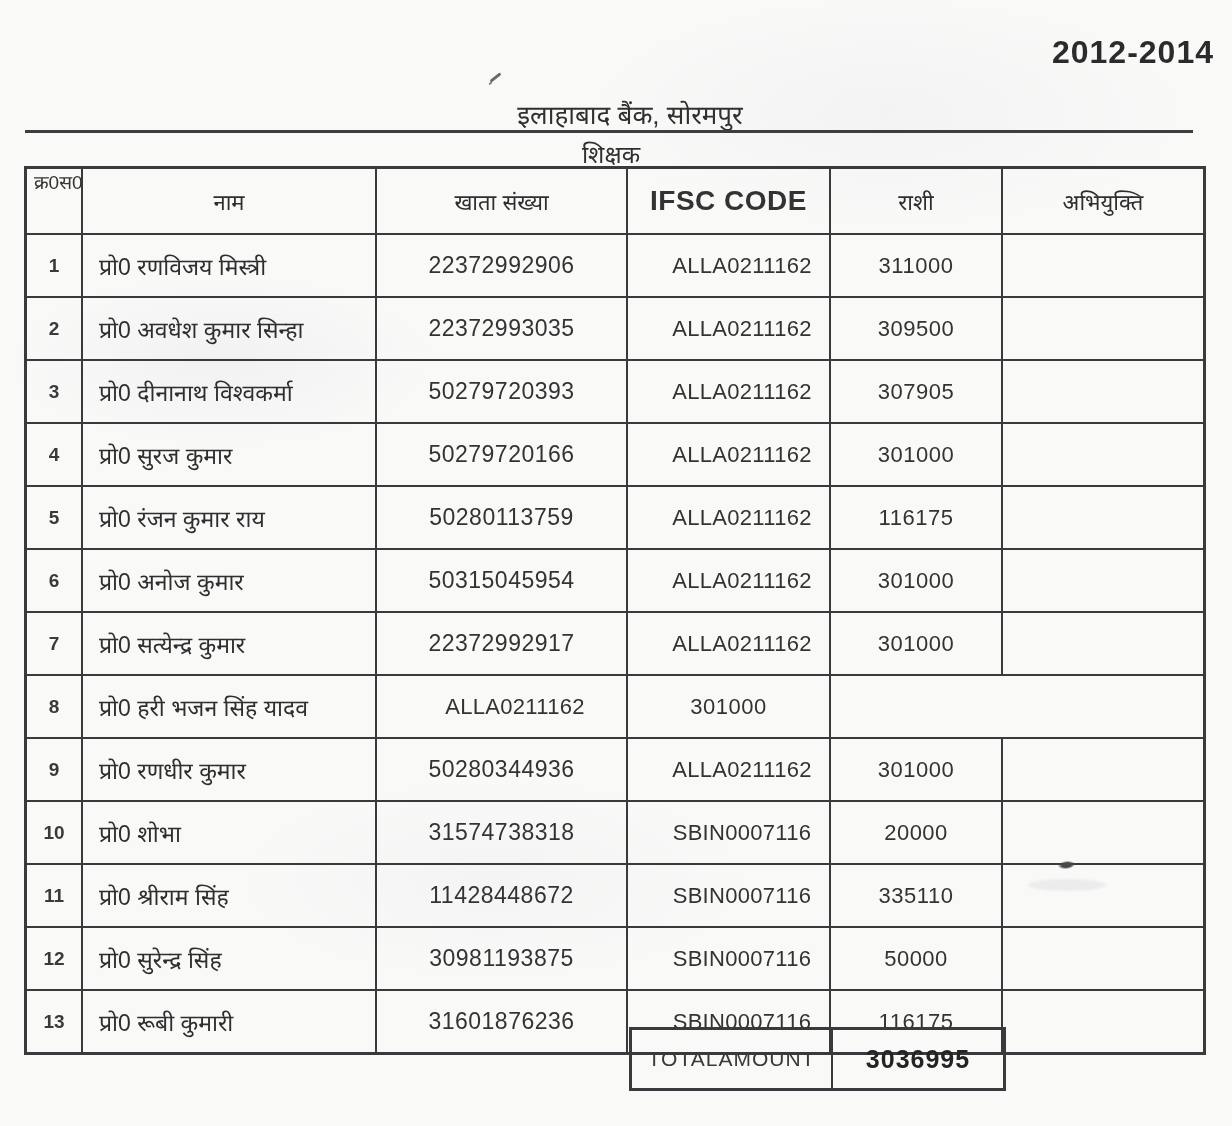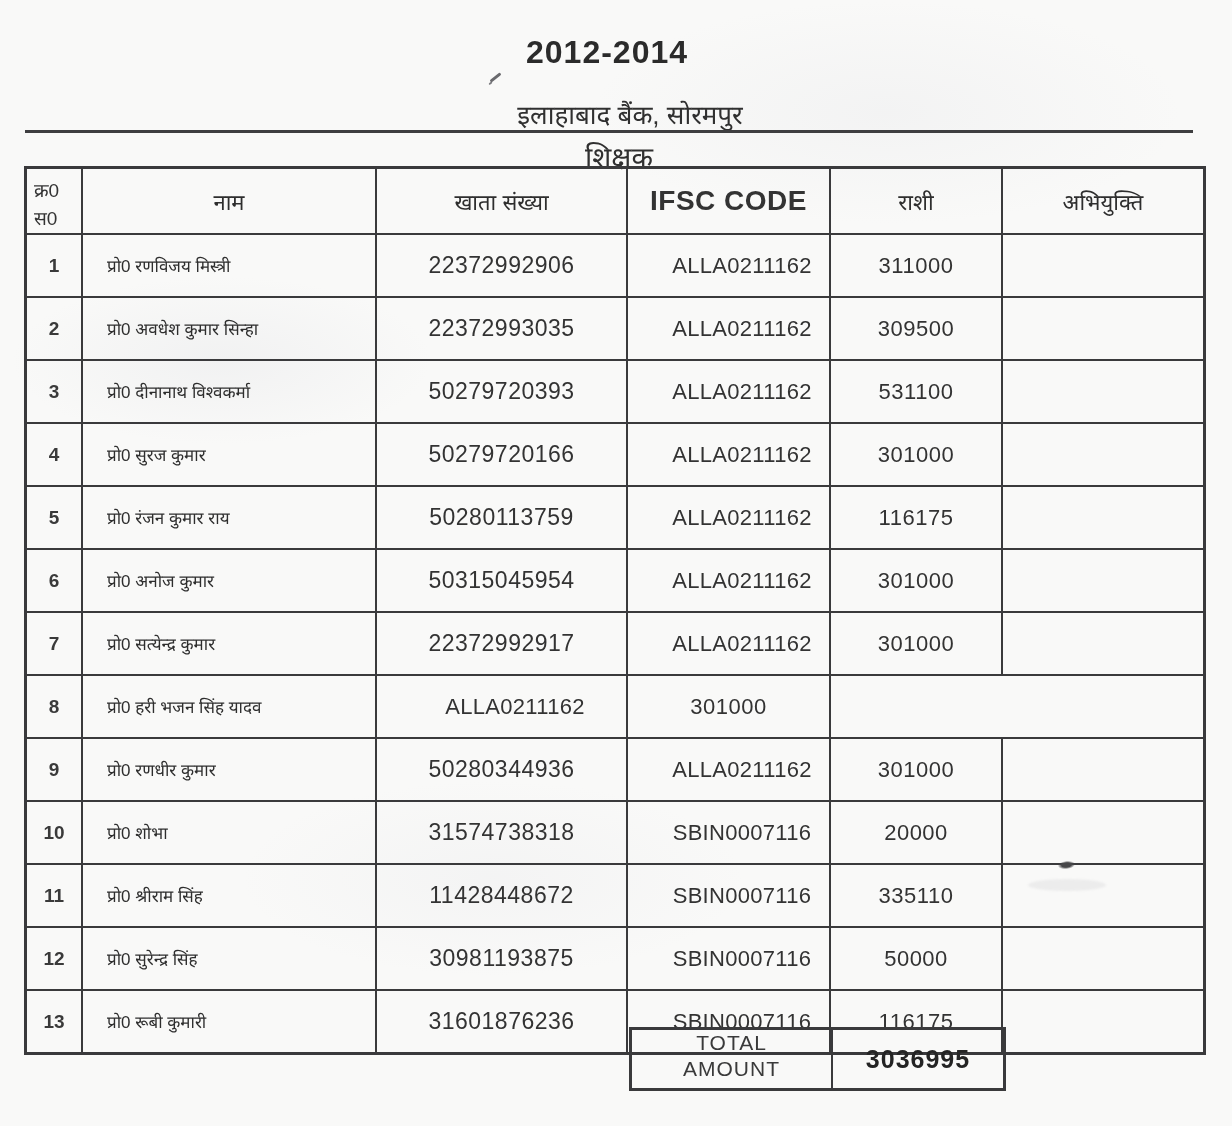"2012-2014" .title { text-align: center -> right }
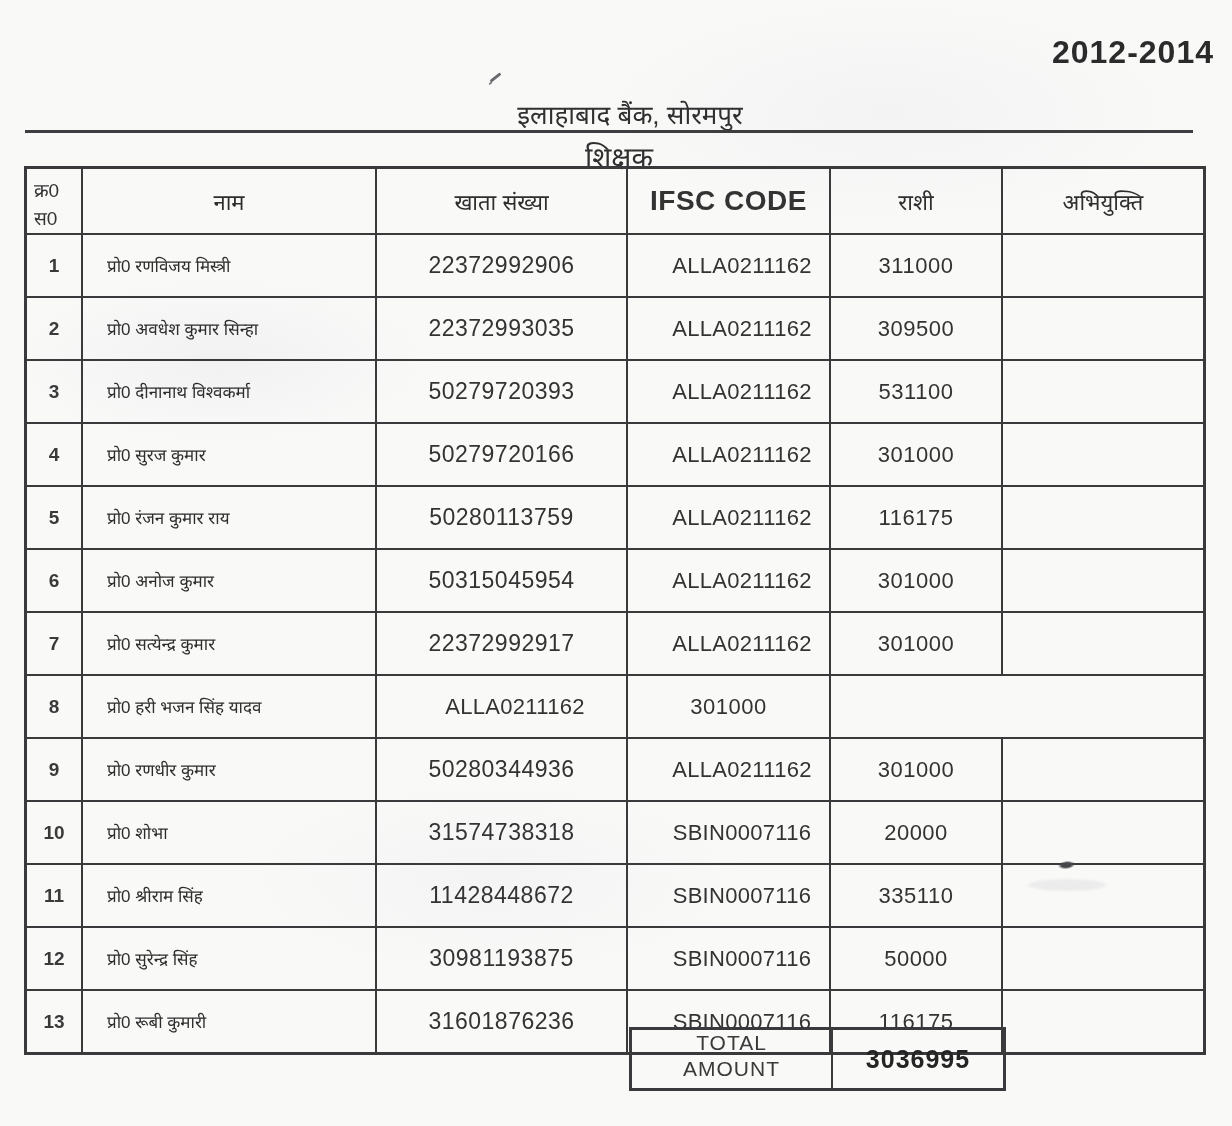"शिक्षक" .section-label { font-size: 28px -> 24px; left: 12px -> 4px }
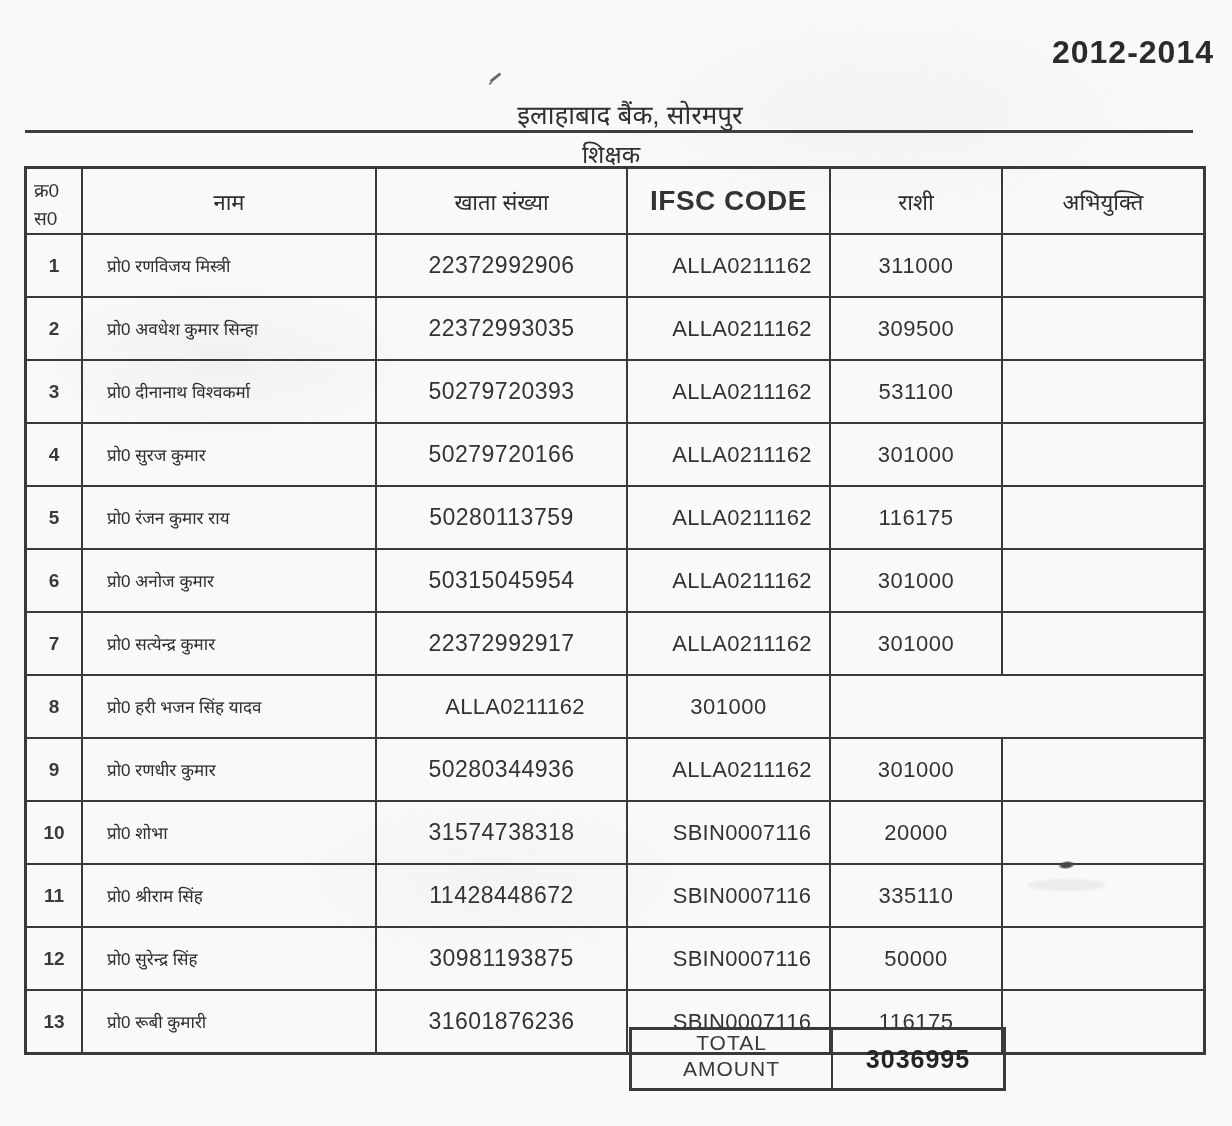"क्र0" .cell.sno-hdr { flex-direction: column -> row; justify-content: flex-end -> space-between }
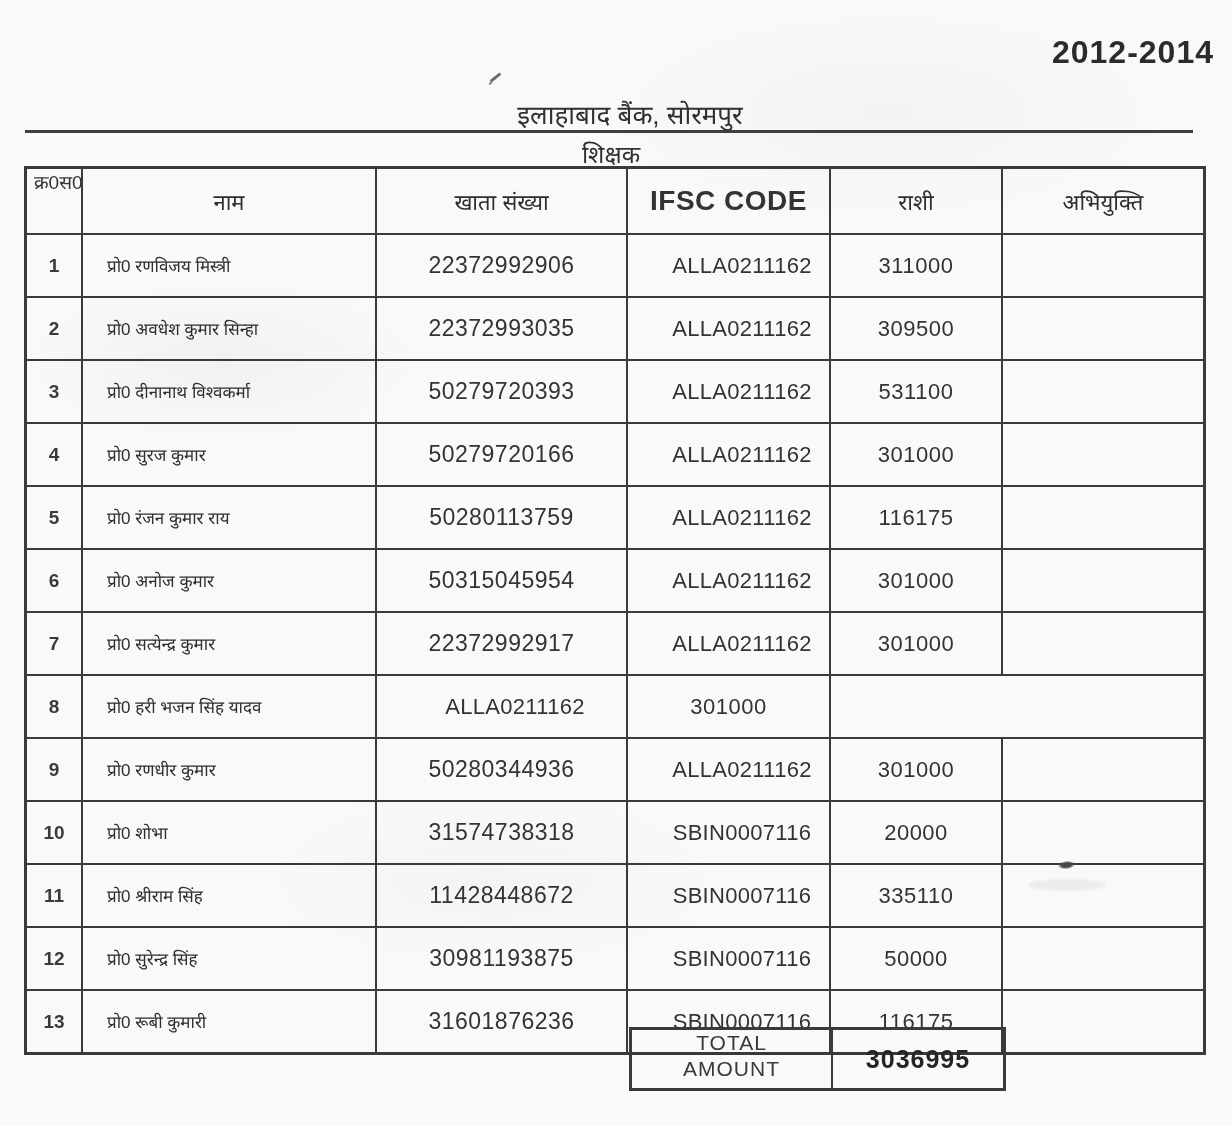"प्रो0 रणविजय मिस्त्री" .cell.name { font-size: 17px -> 23px; padding-left: 24px -> 16px }
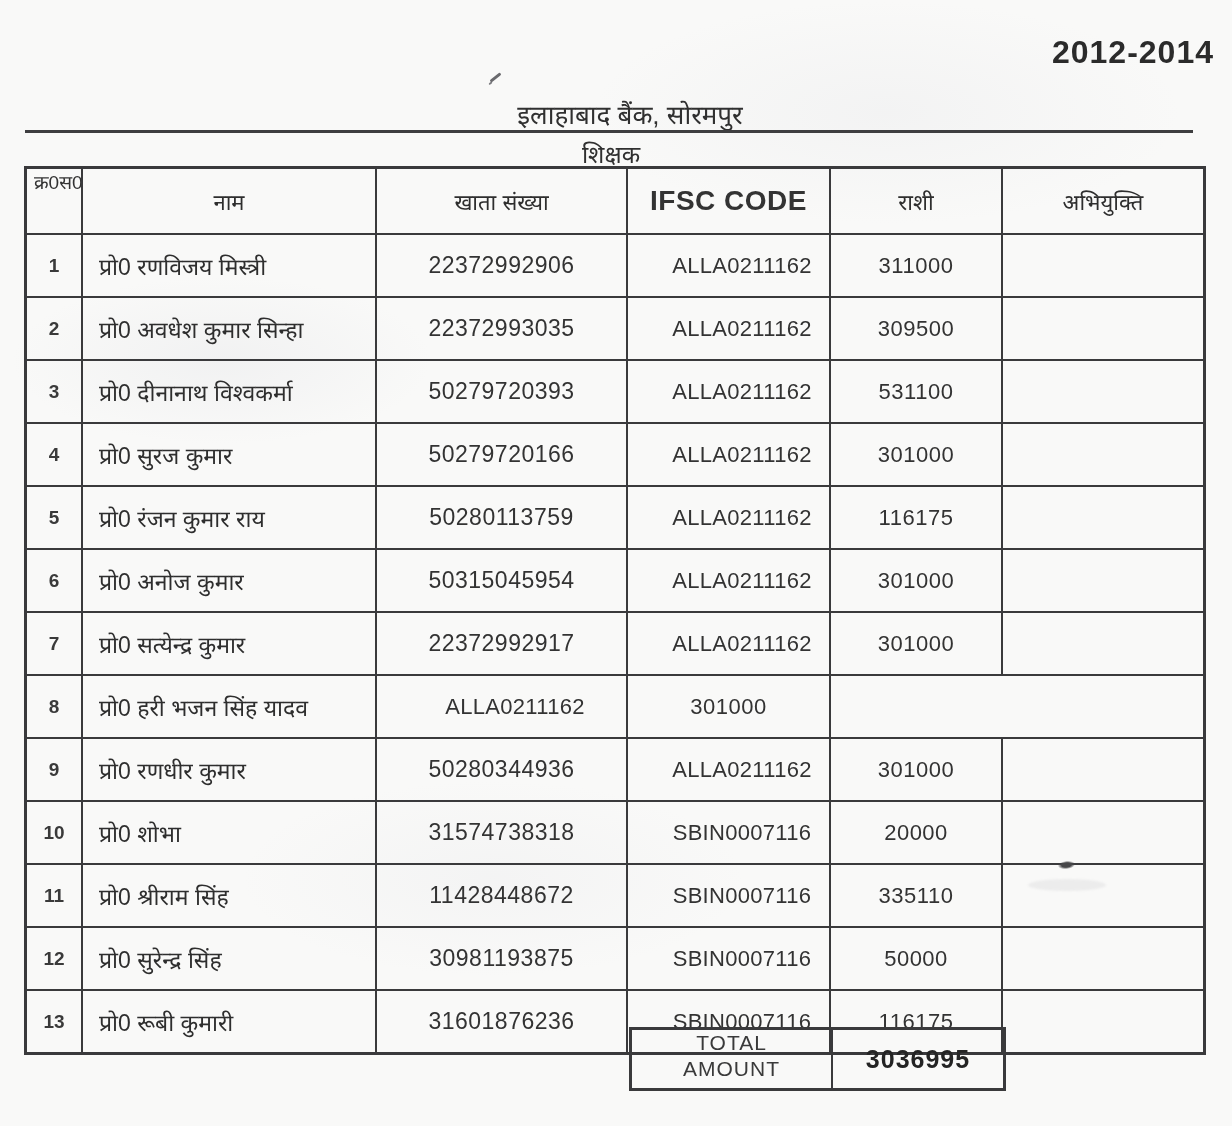"531100" div.cell { text: 531100 -> 307905 }
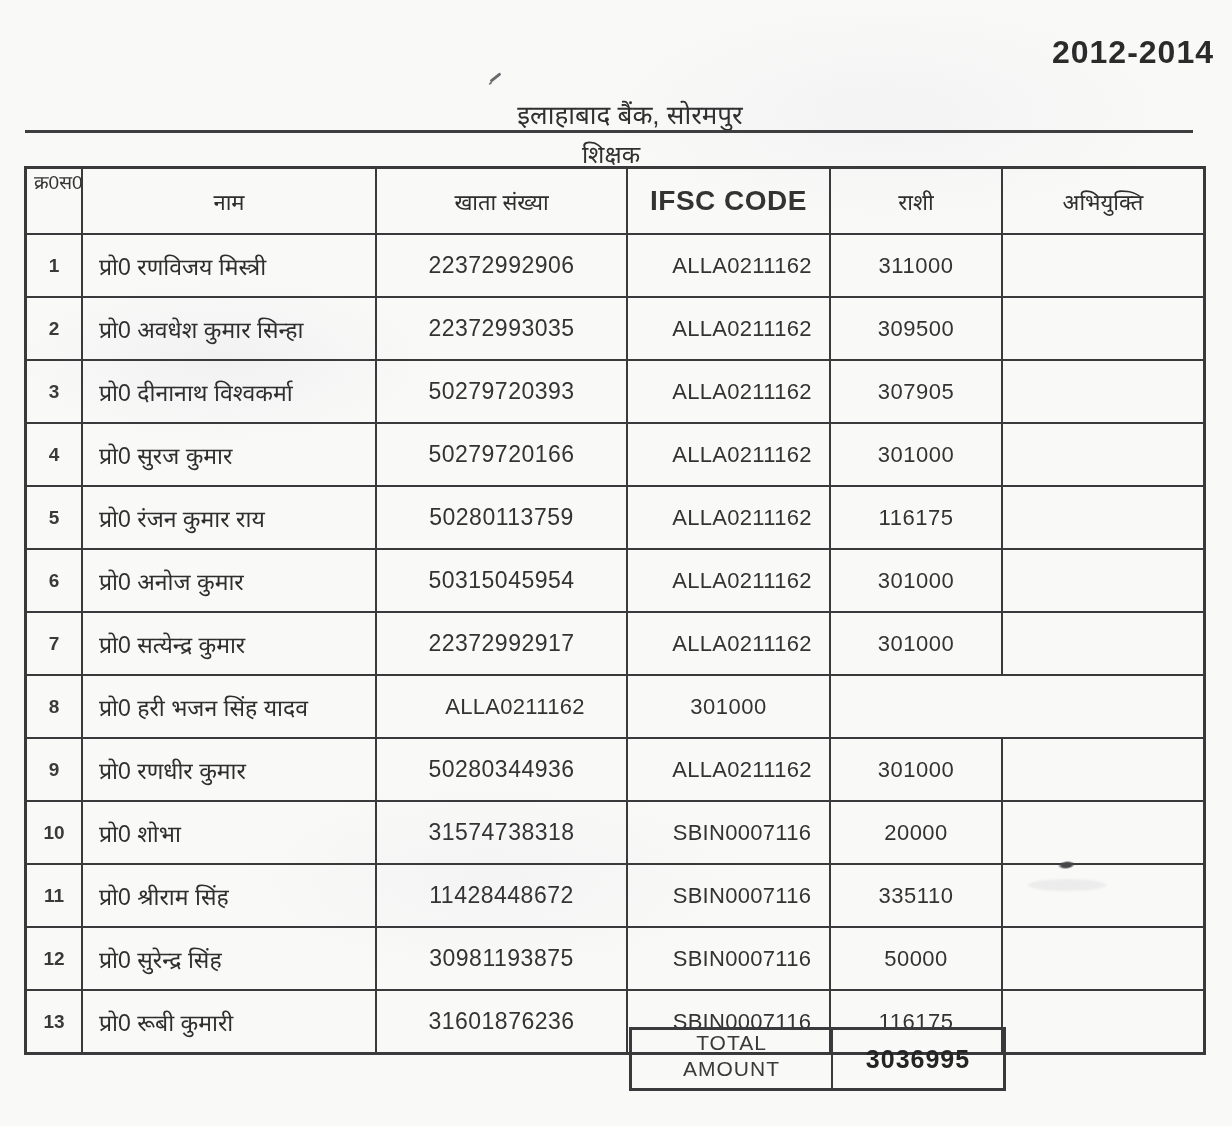"TOTAL" .total-label { flex-direction: column -> row; justify-content: none -> center }
